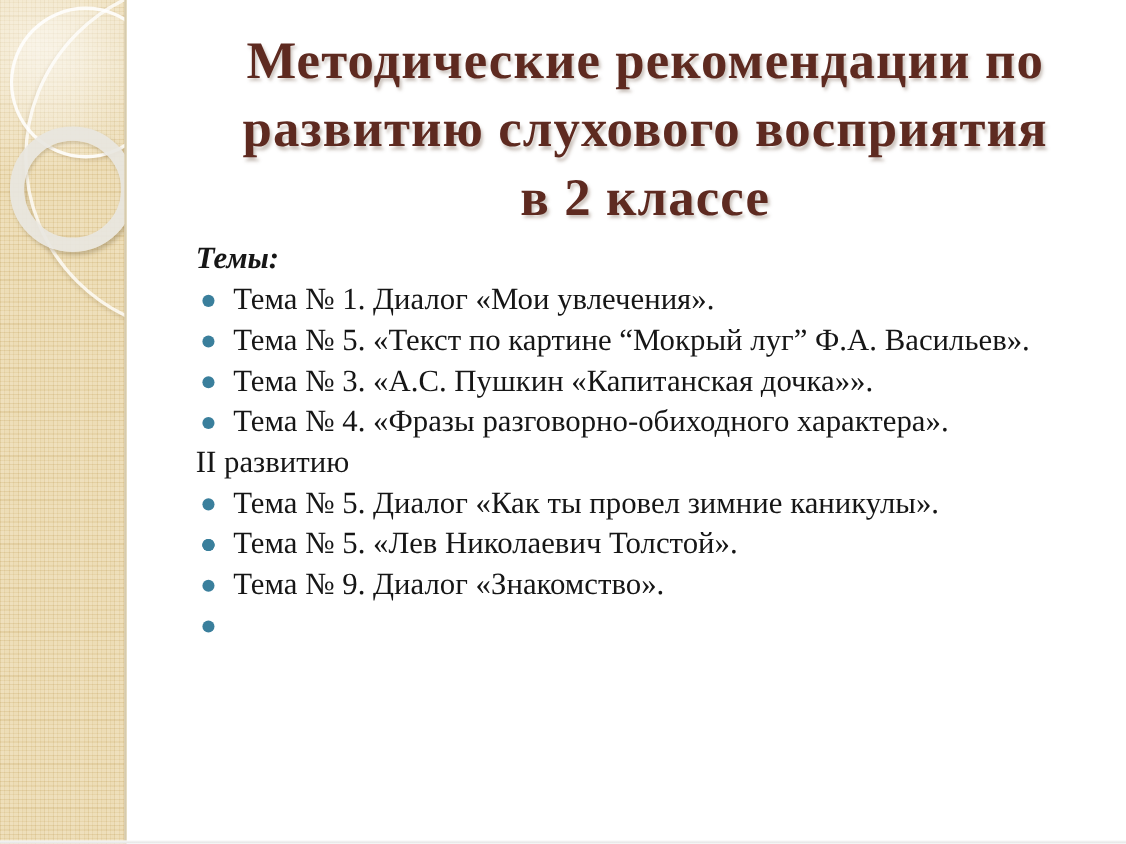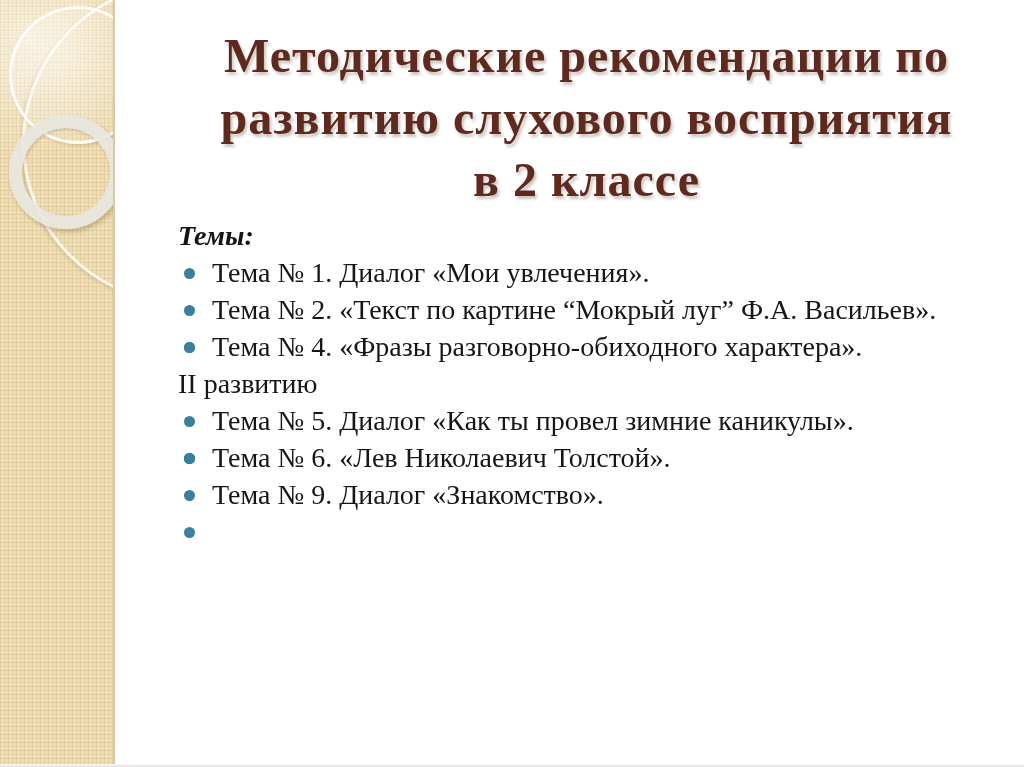"Тема № 2. «Текст по" span { text: 2 -> 5 }
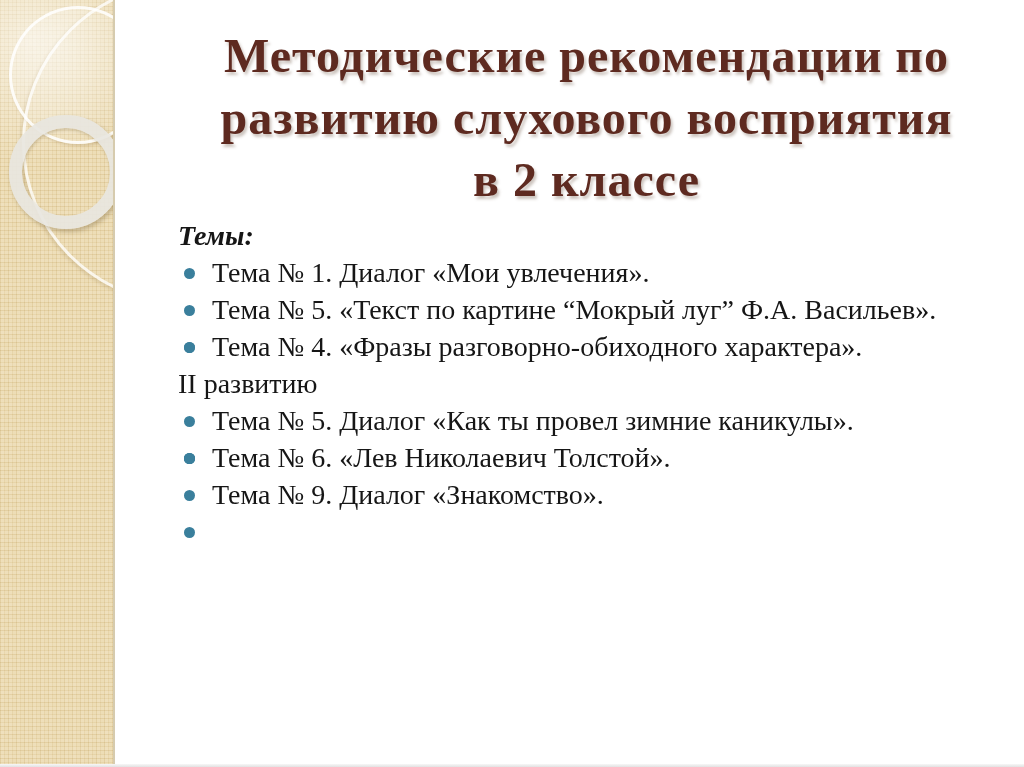"Тема № 3. «А.С. Пушкин" span { html: none -> <span>Тема № 3. «А.С. Пушкин «Капитанская дочка»».</span> }
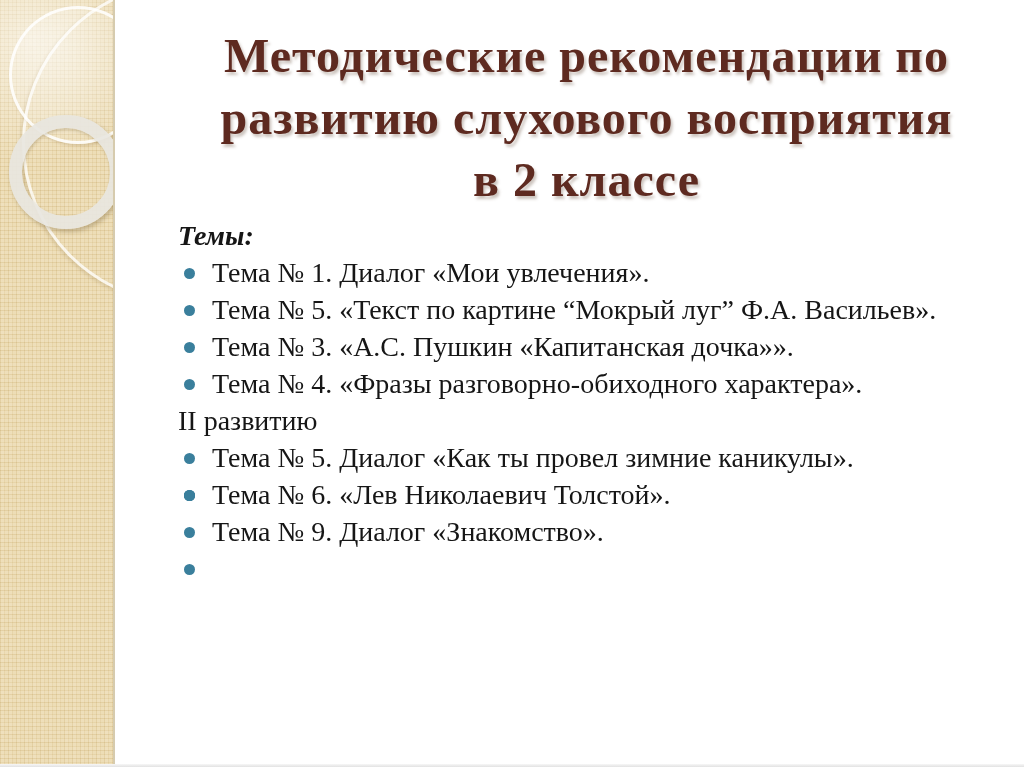"Тема № 6. «Лев Николаевич" span { text: 6 -> 5 }
